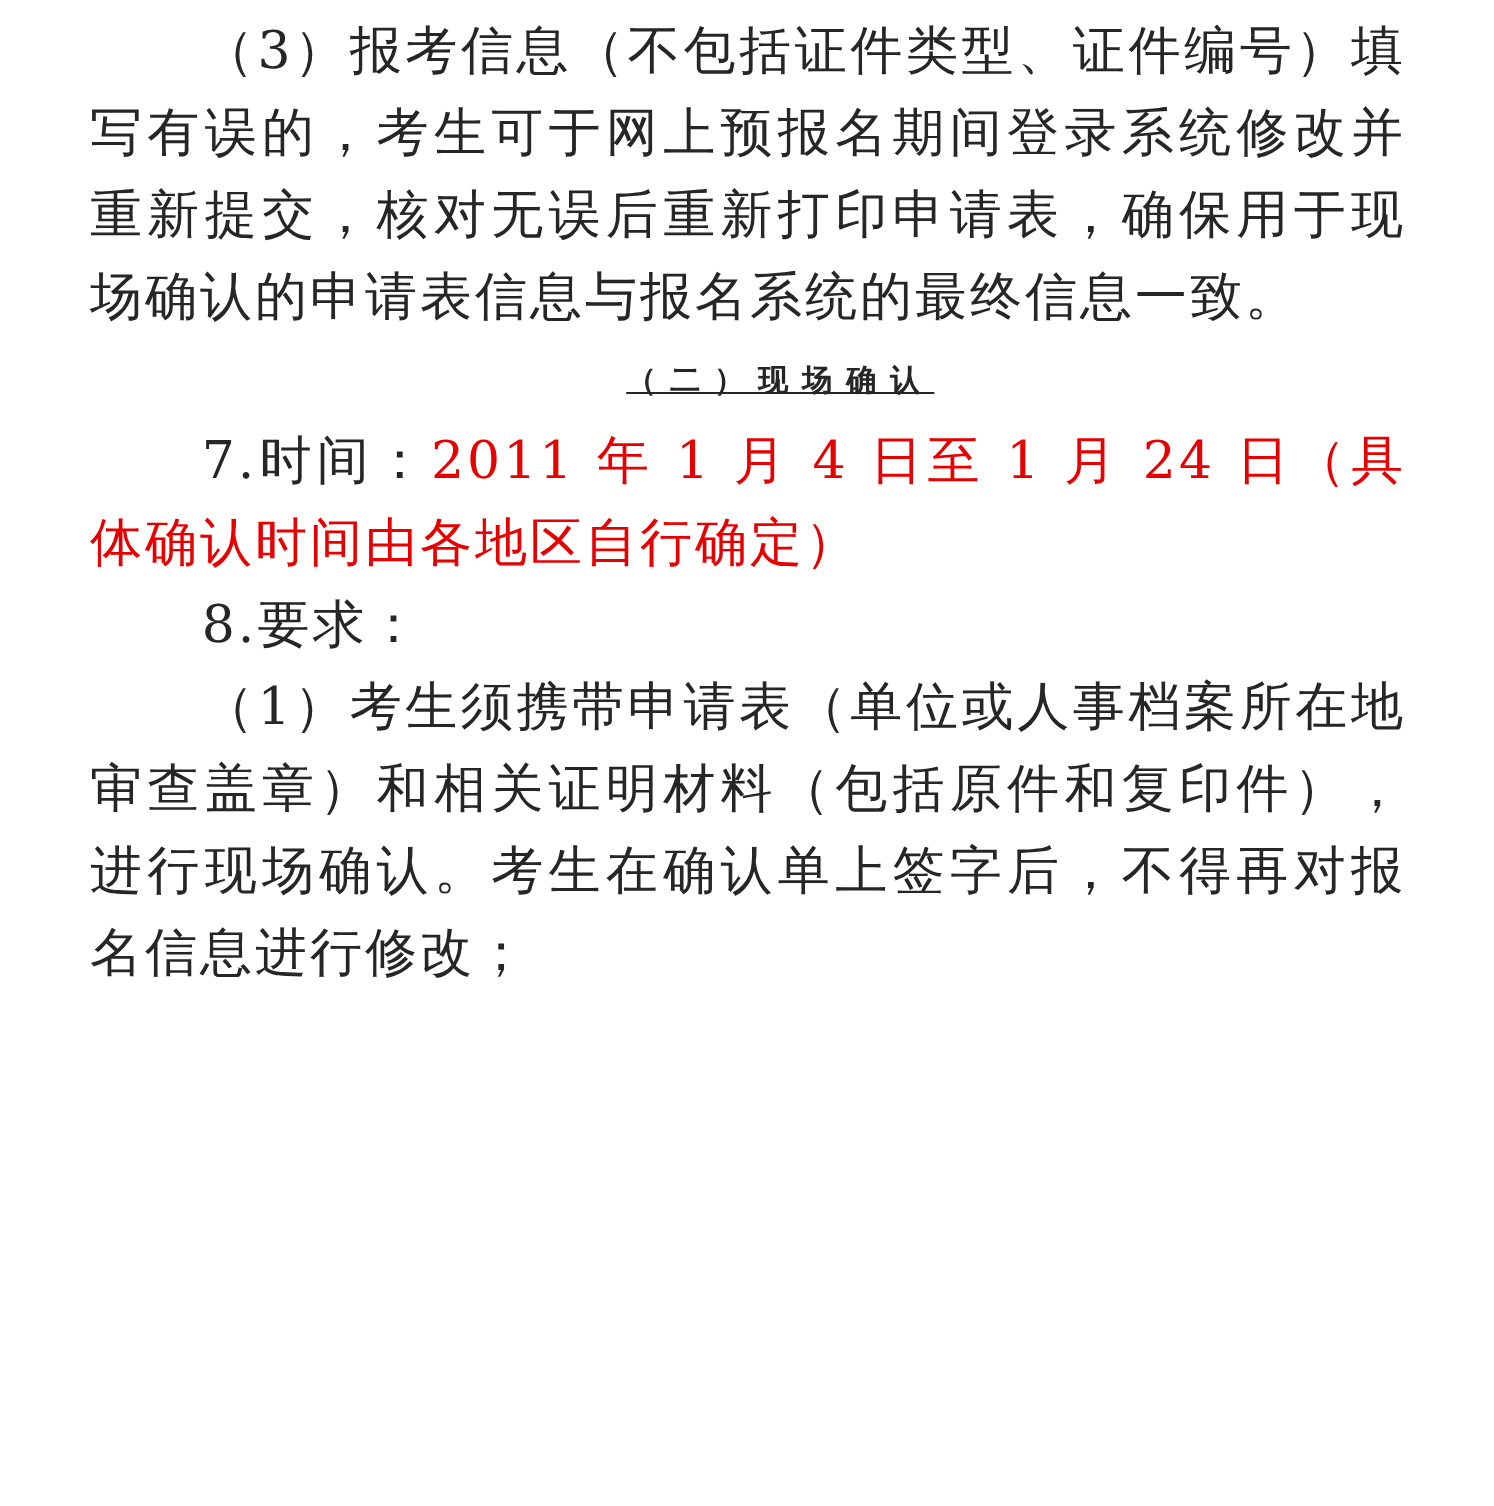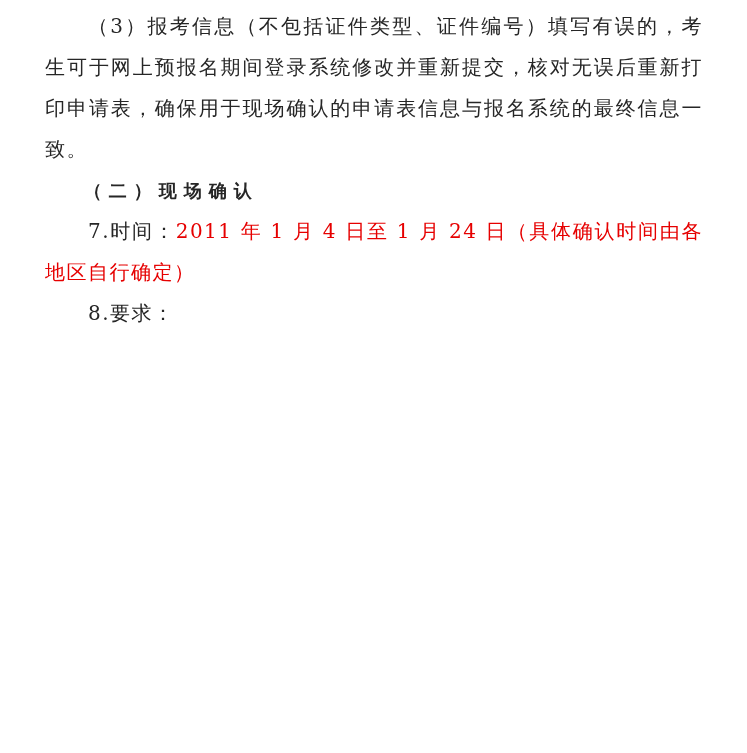"（3）报考信息（不包括证件类型、证件编号）填写有误的，考生可于网上预报名期间登录" .doc-body p { font-size: 20px -> 26px }
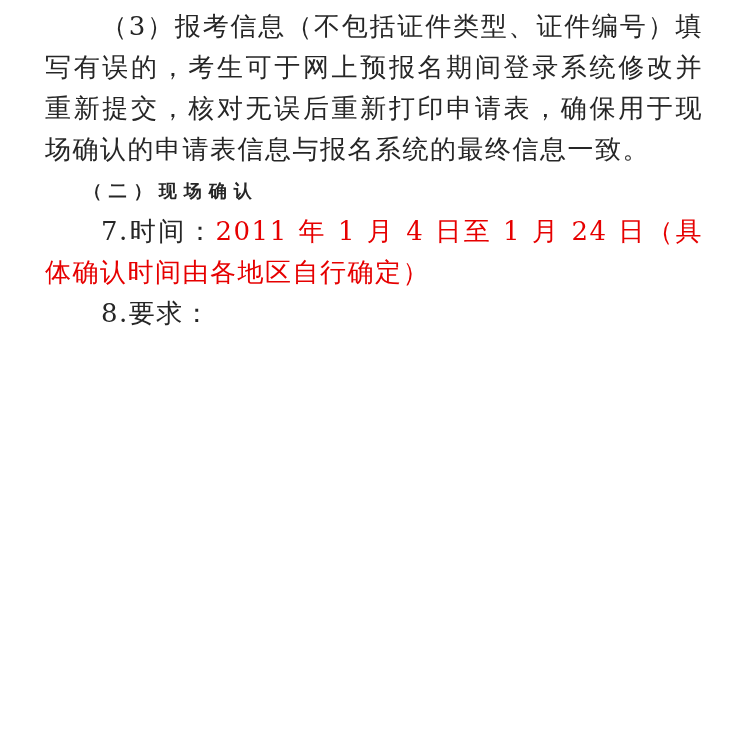"（二）现场确认" .doc-body p.heading { font-size: 18px -> 15px; text-align: left -> center; text-decoration: none -> underline }
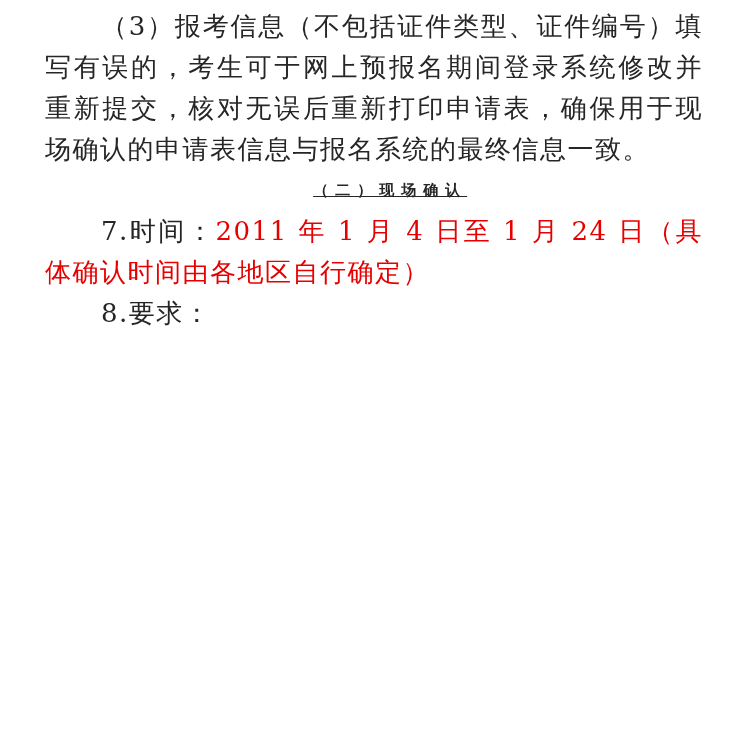"（1）考生须携带申请表（单位或人事档案所在地审查盖章）和相关证明材料（包括原件和" p { html: none -> <p><span>（1）考生须携带申请表（单位或人事档案所在地审查盖章）和相关证明材料（包括原件和复印件），进行现场确认。考生在确认单上签字后，不得再对报名信息进行修改；</span></p> }
